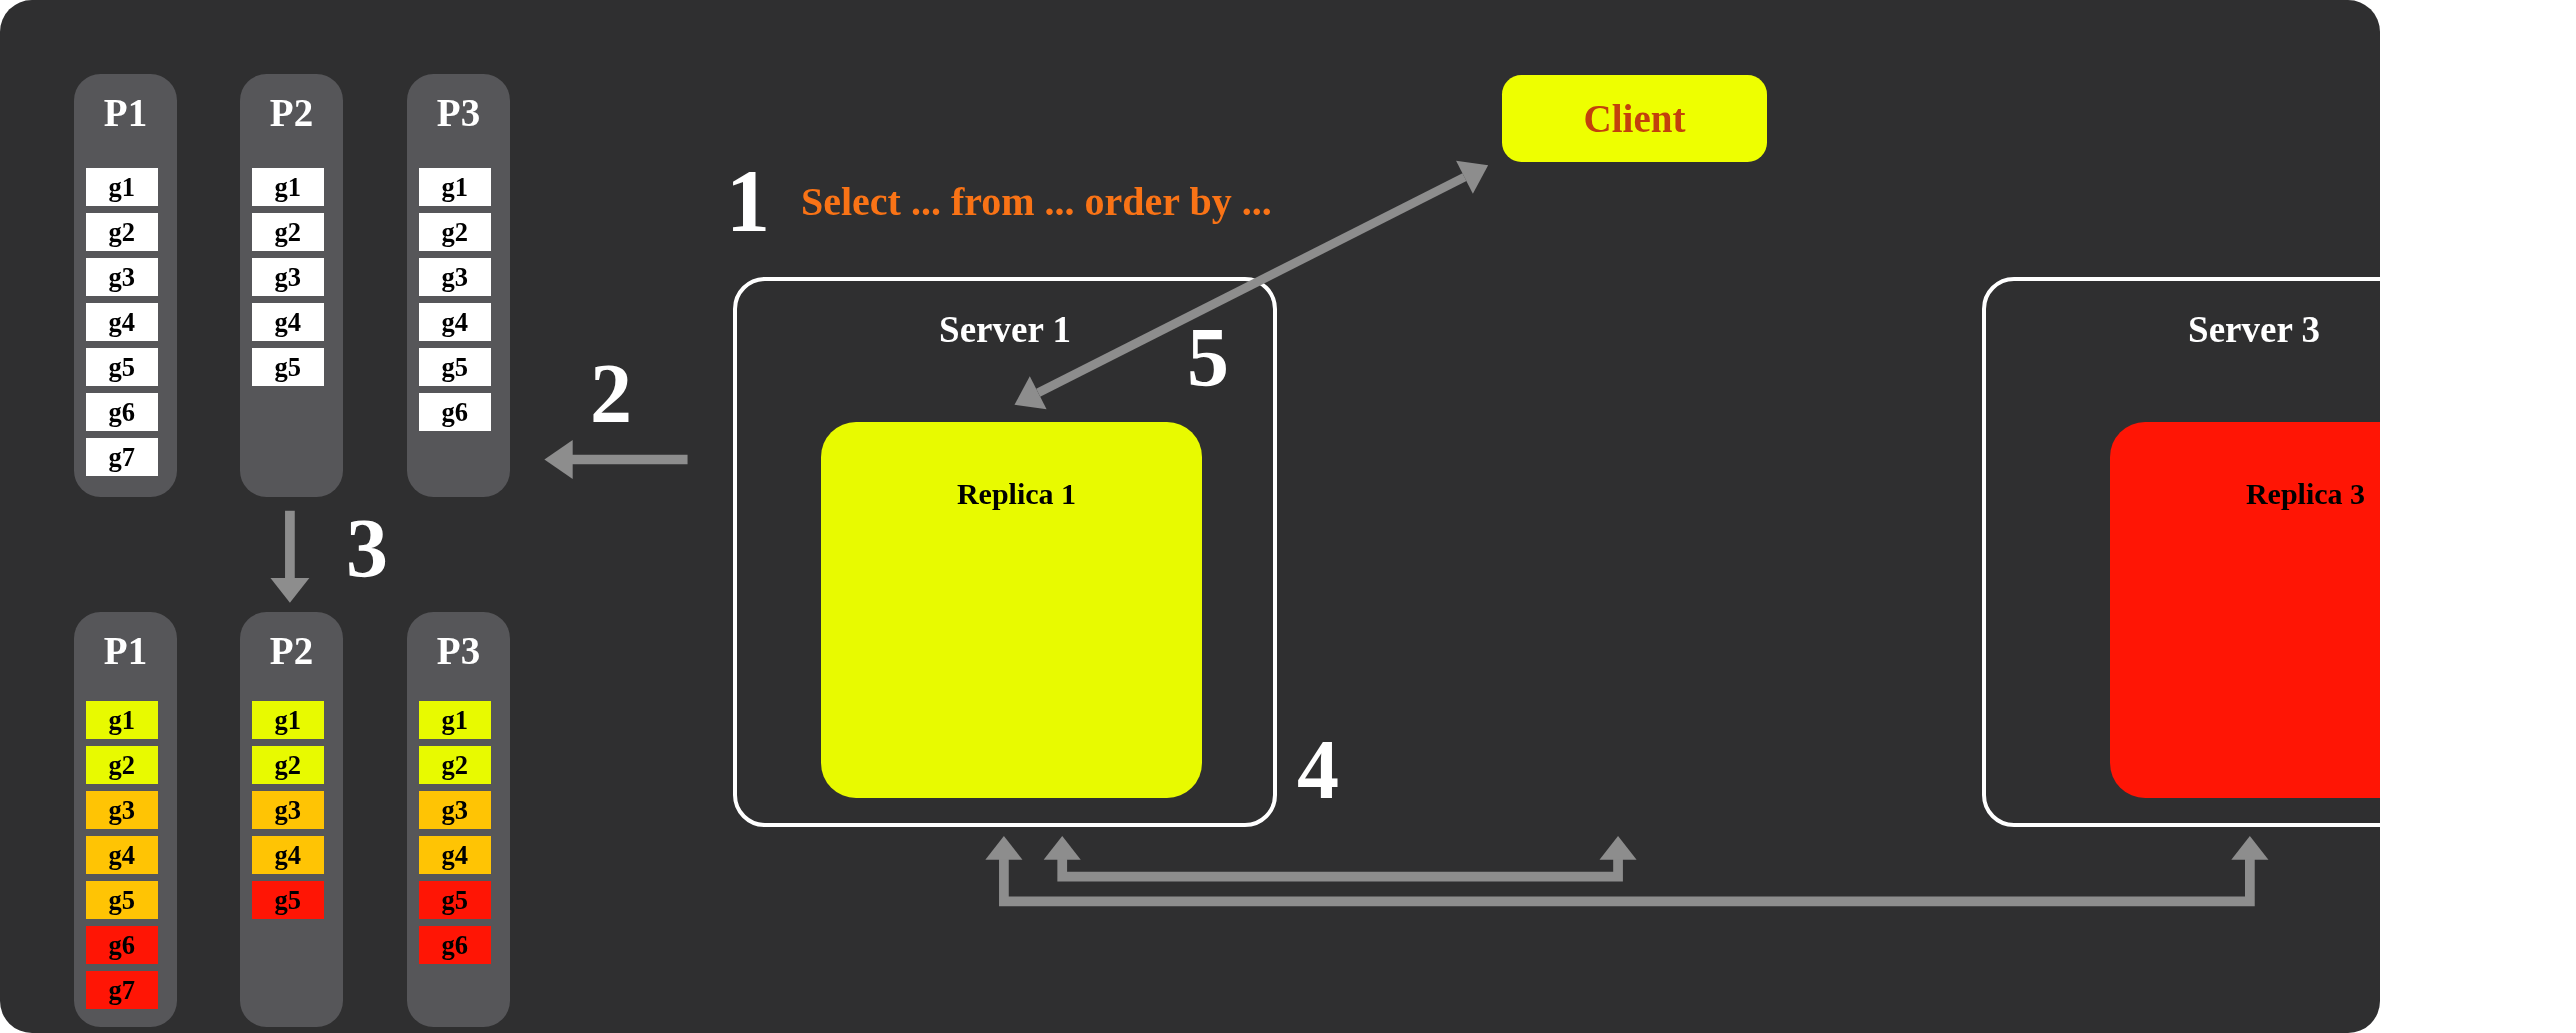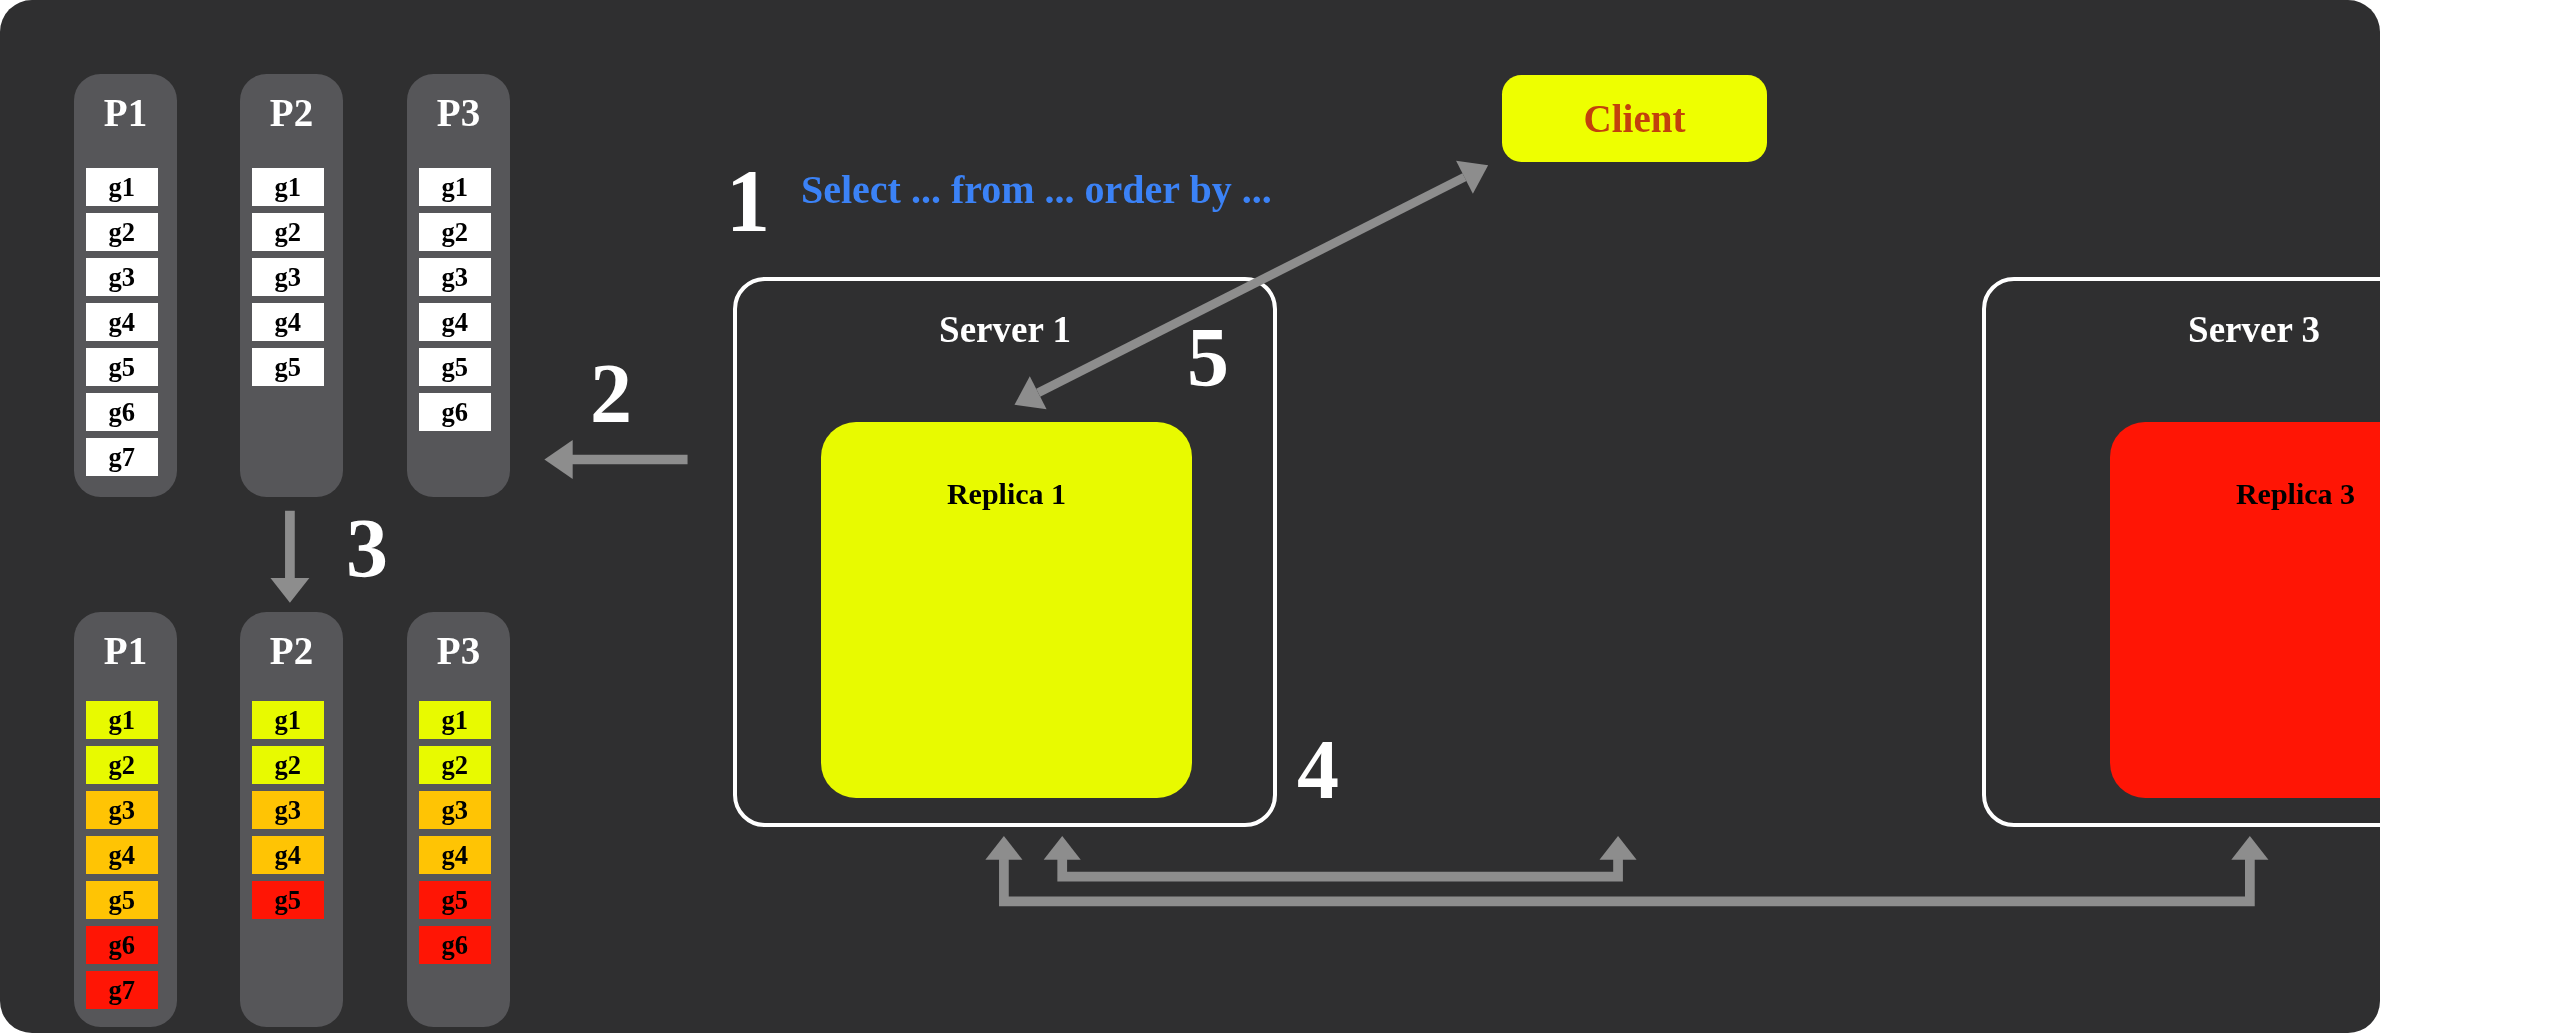"Select ... from ... order" .step1-text { color: #3b82f6 -> #f97316; top: 167px -> 179px }
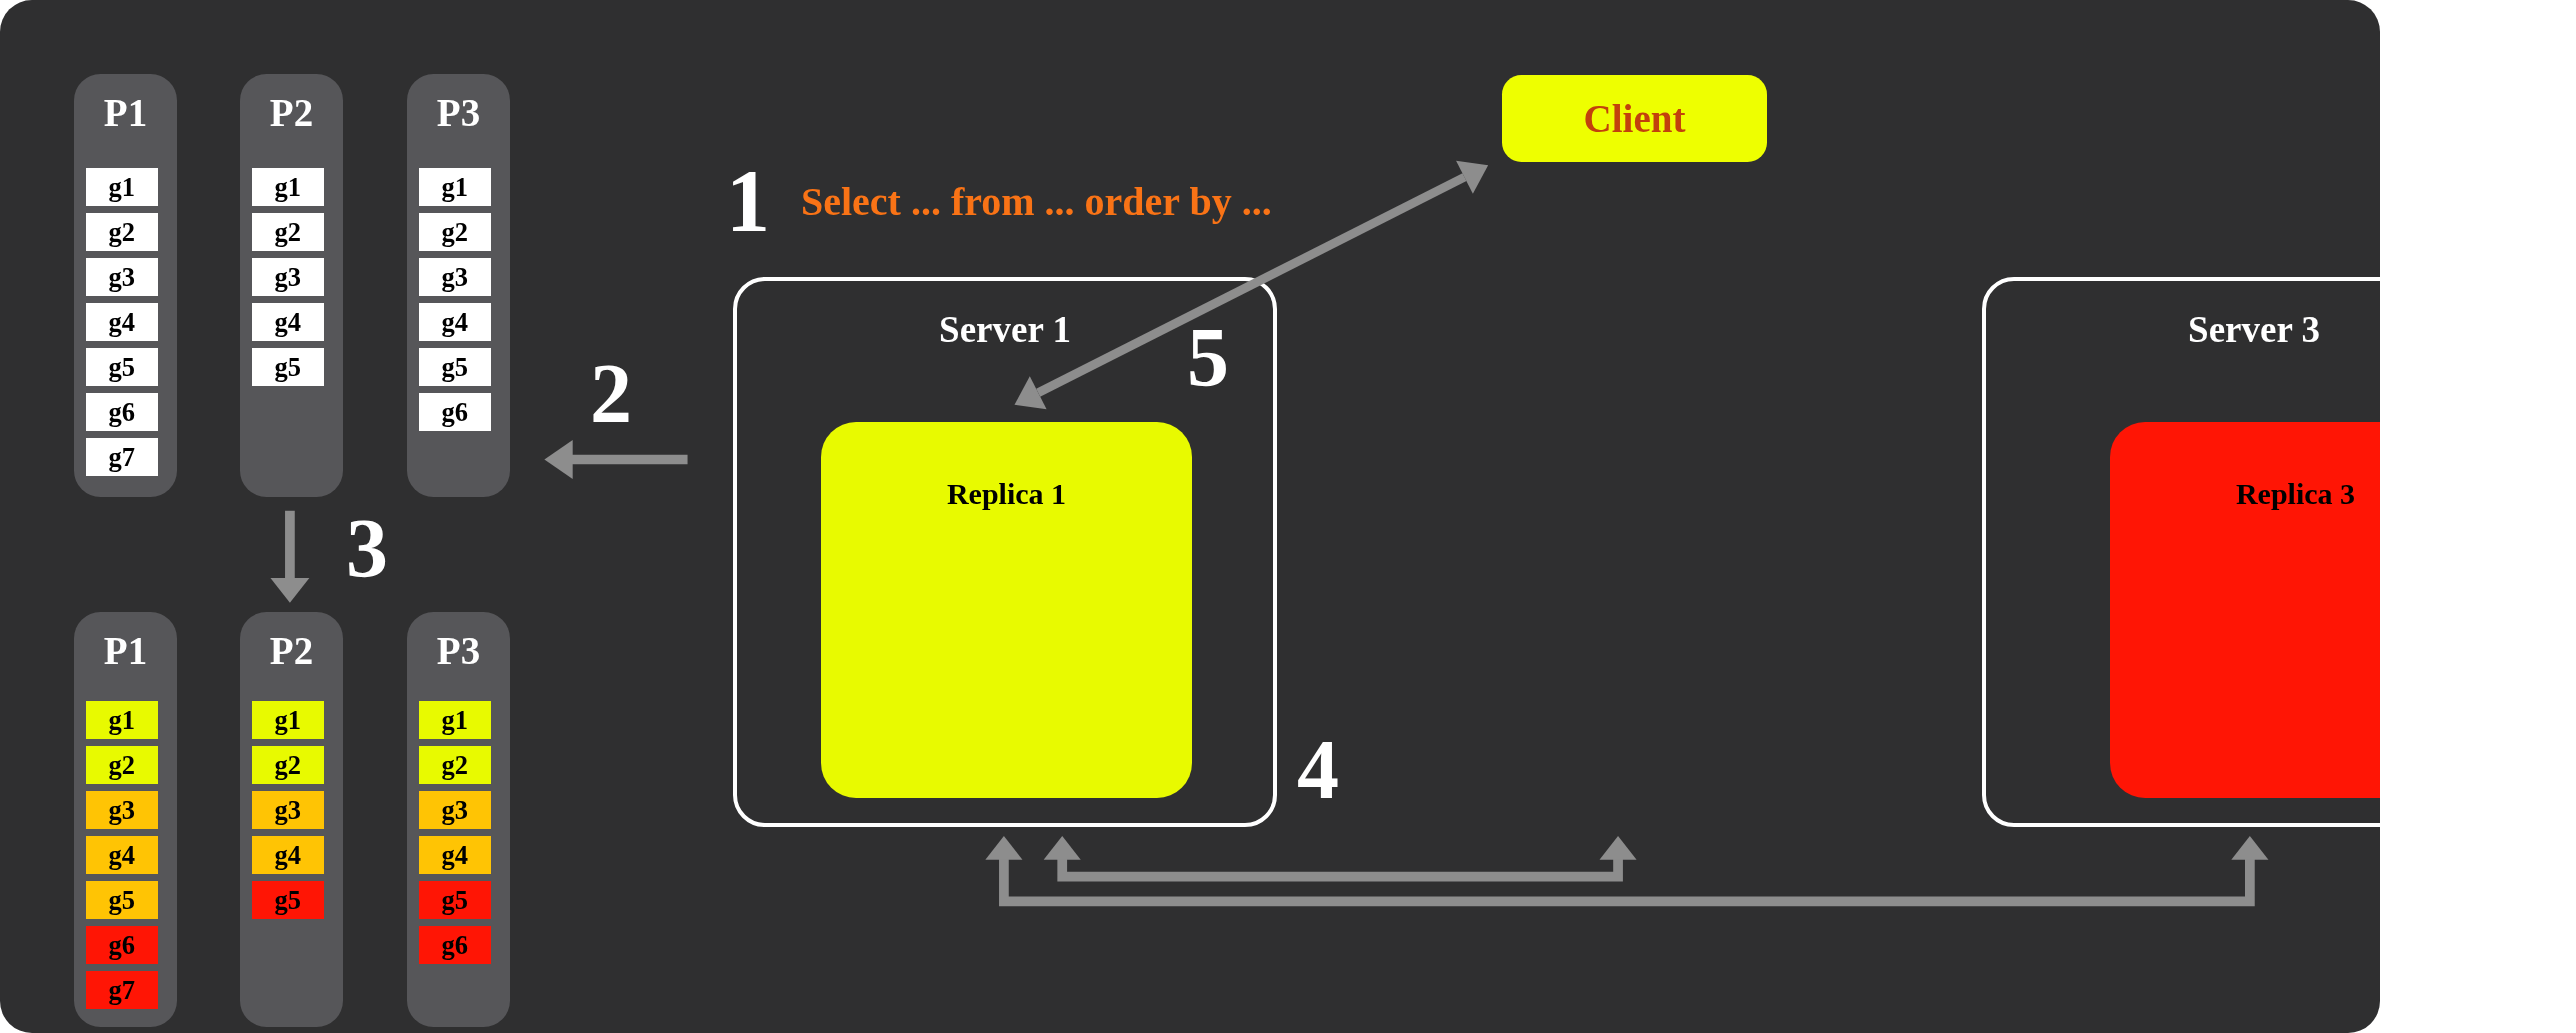"Replica 1" .replica { padding-left: none -> 10px }
